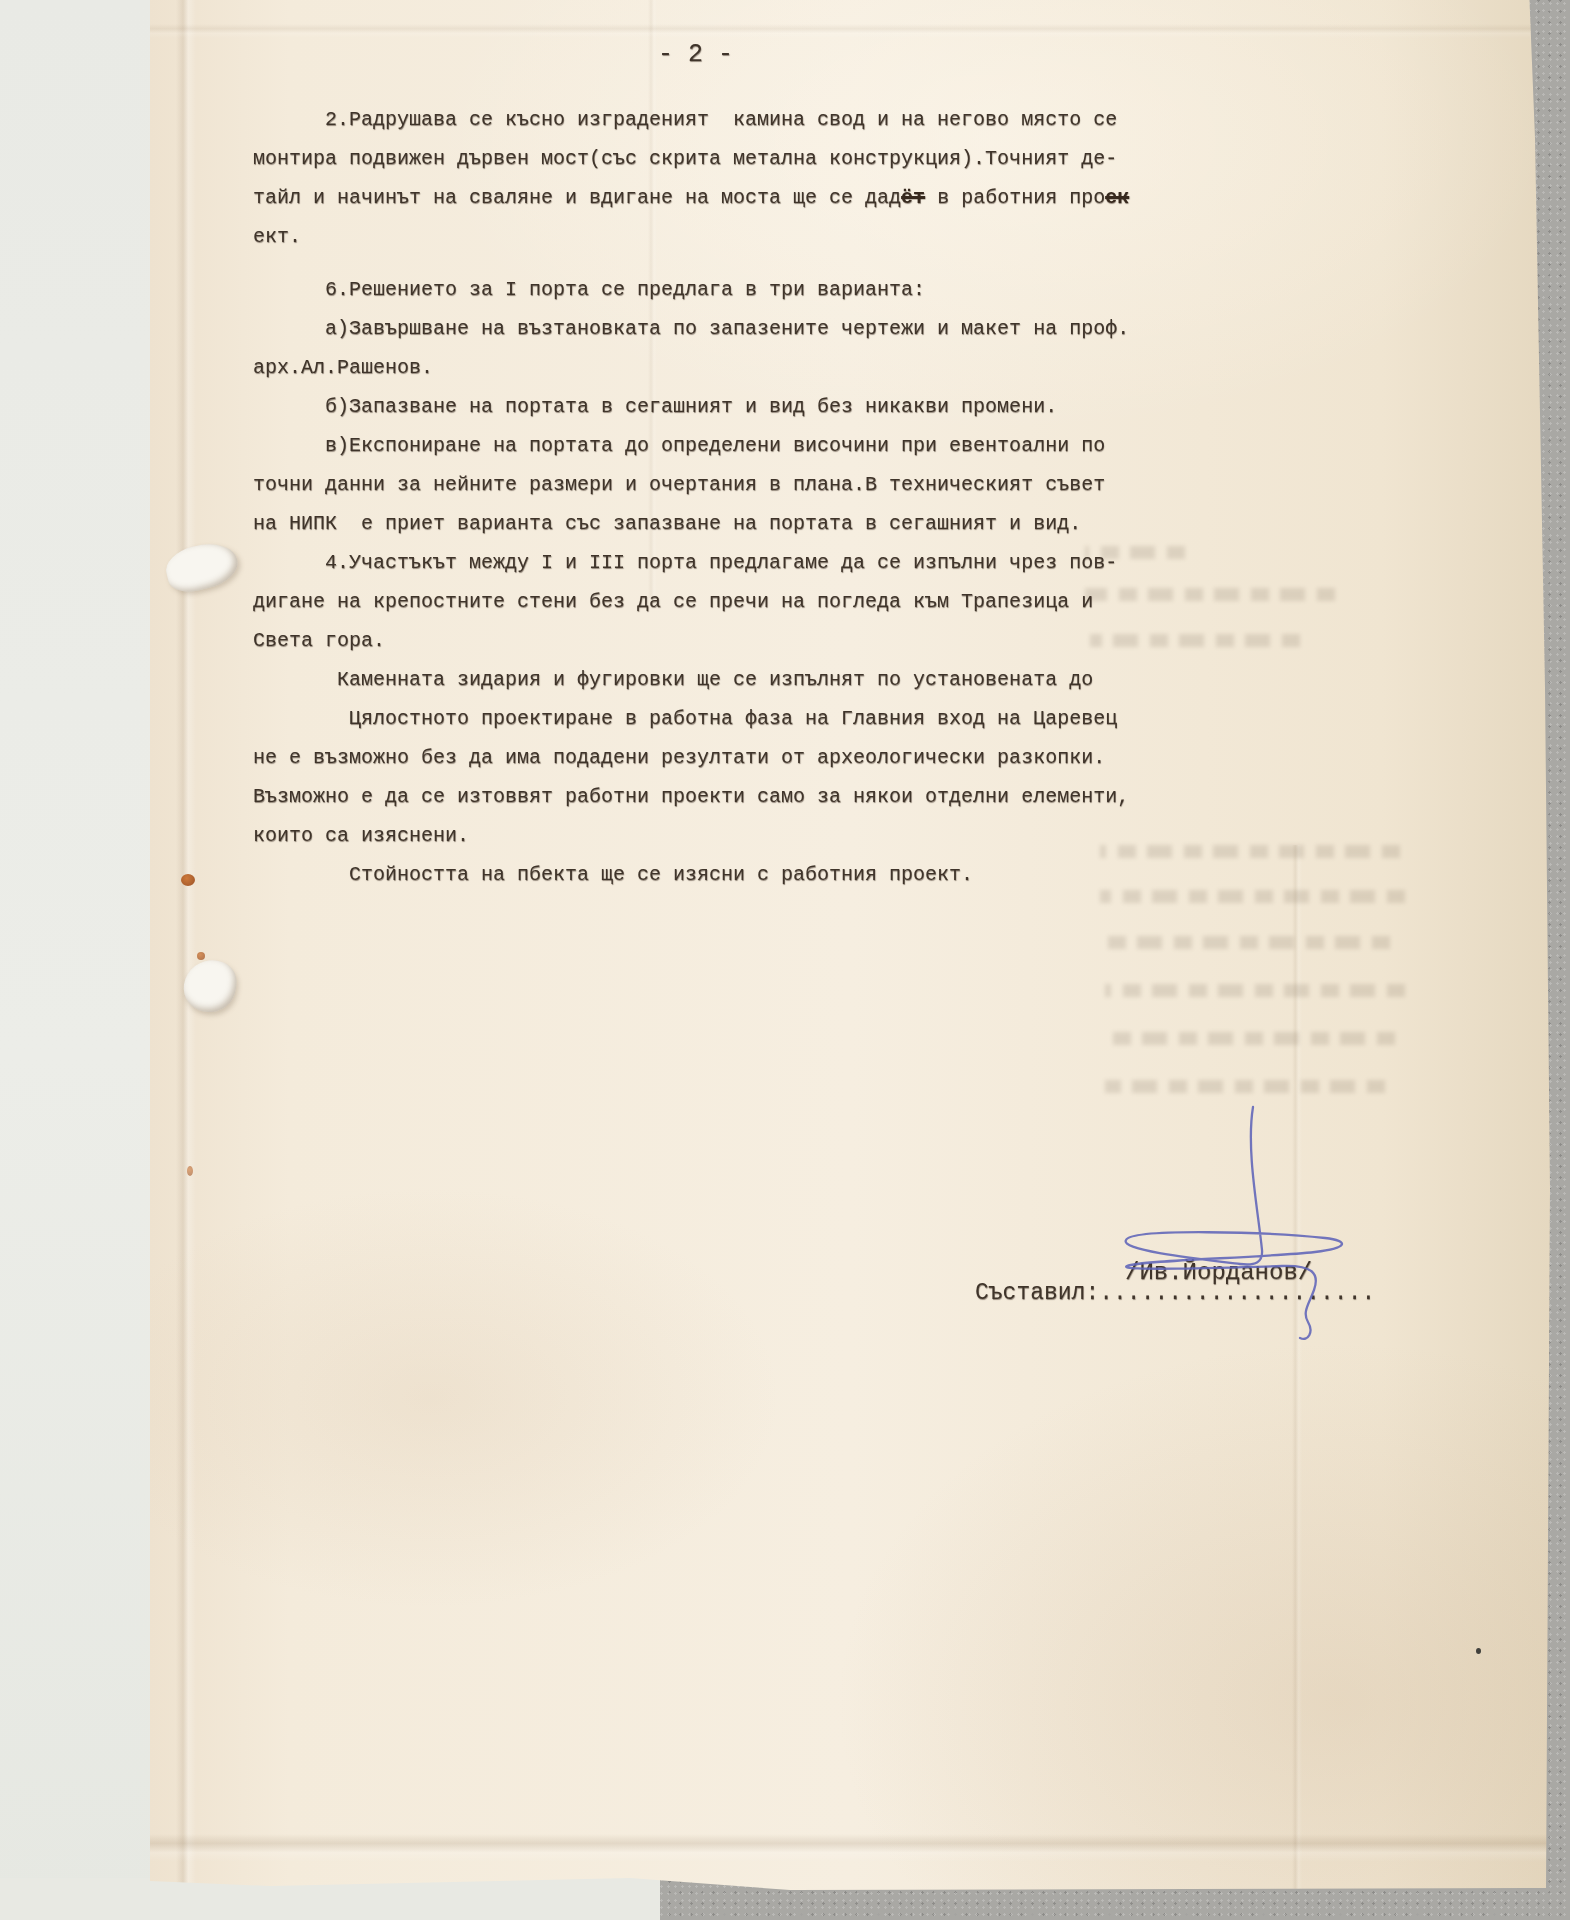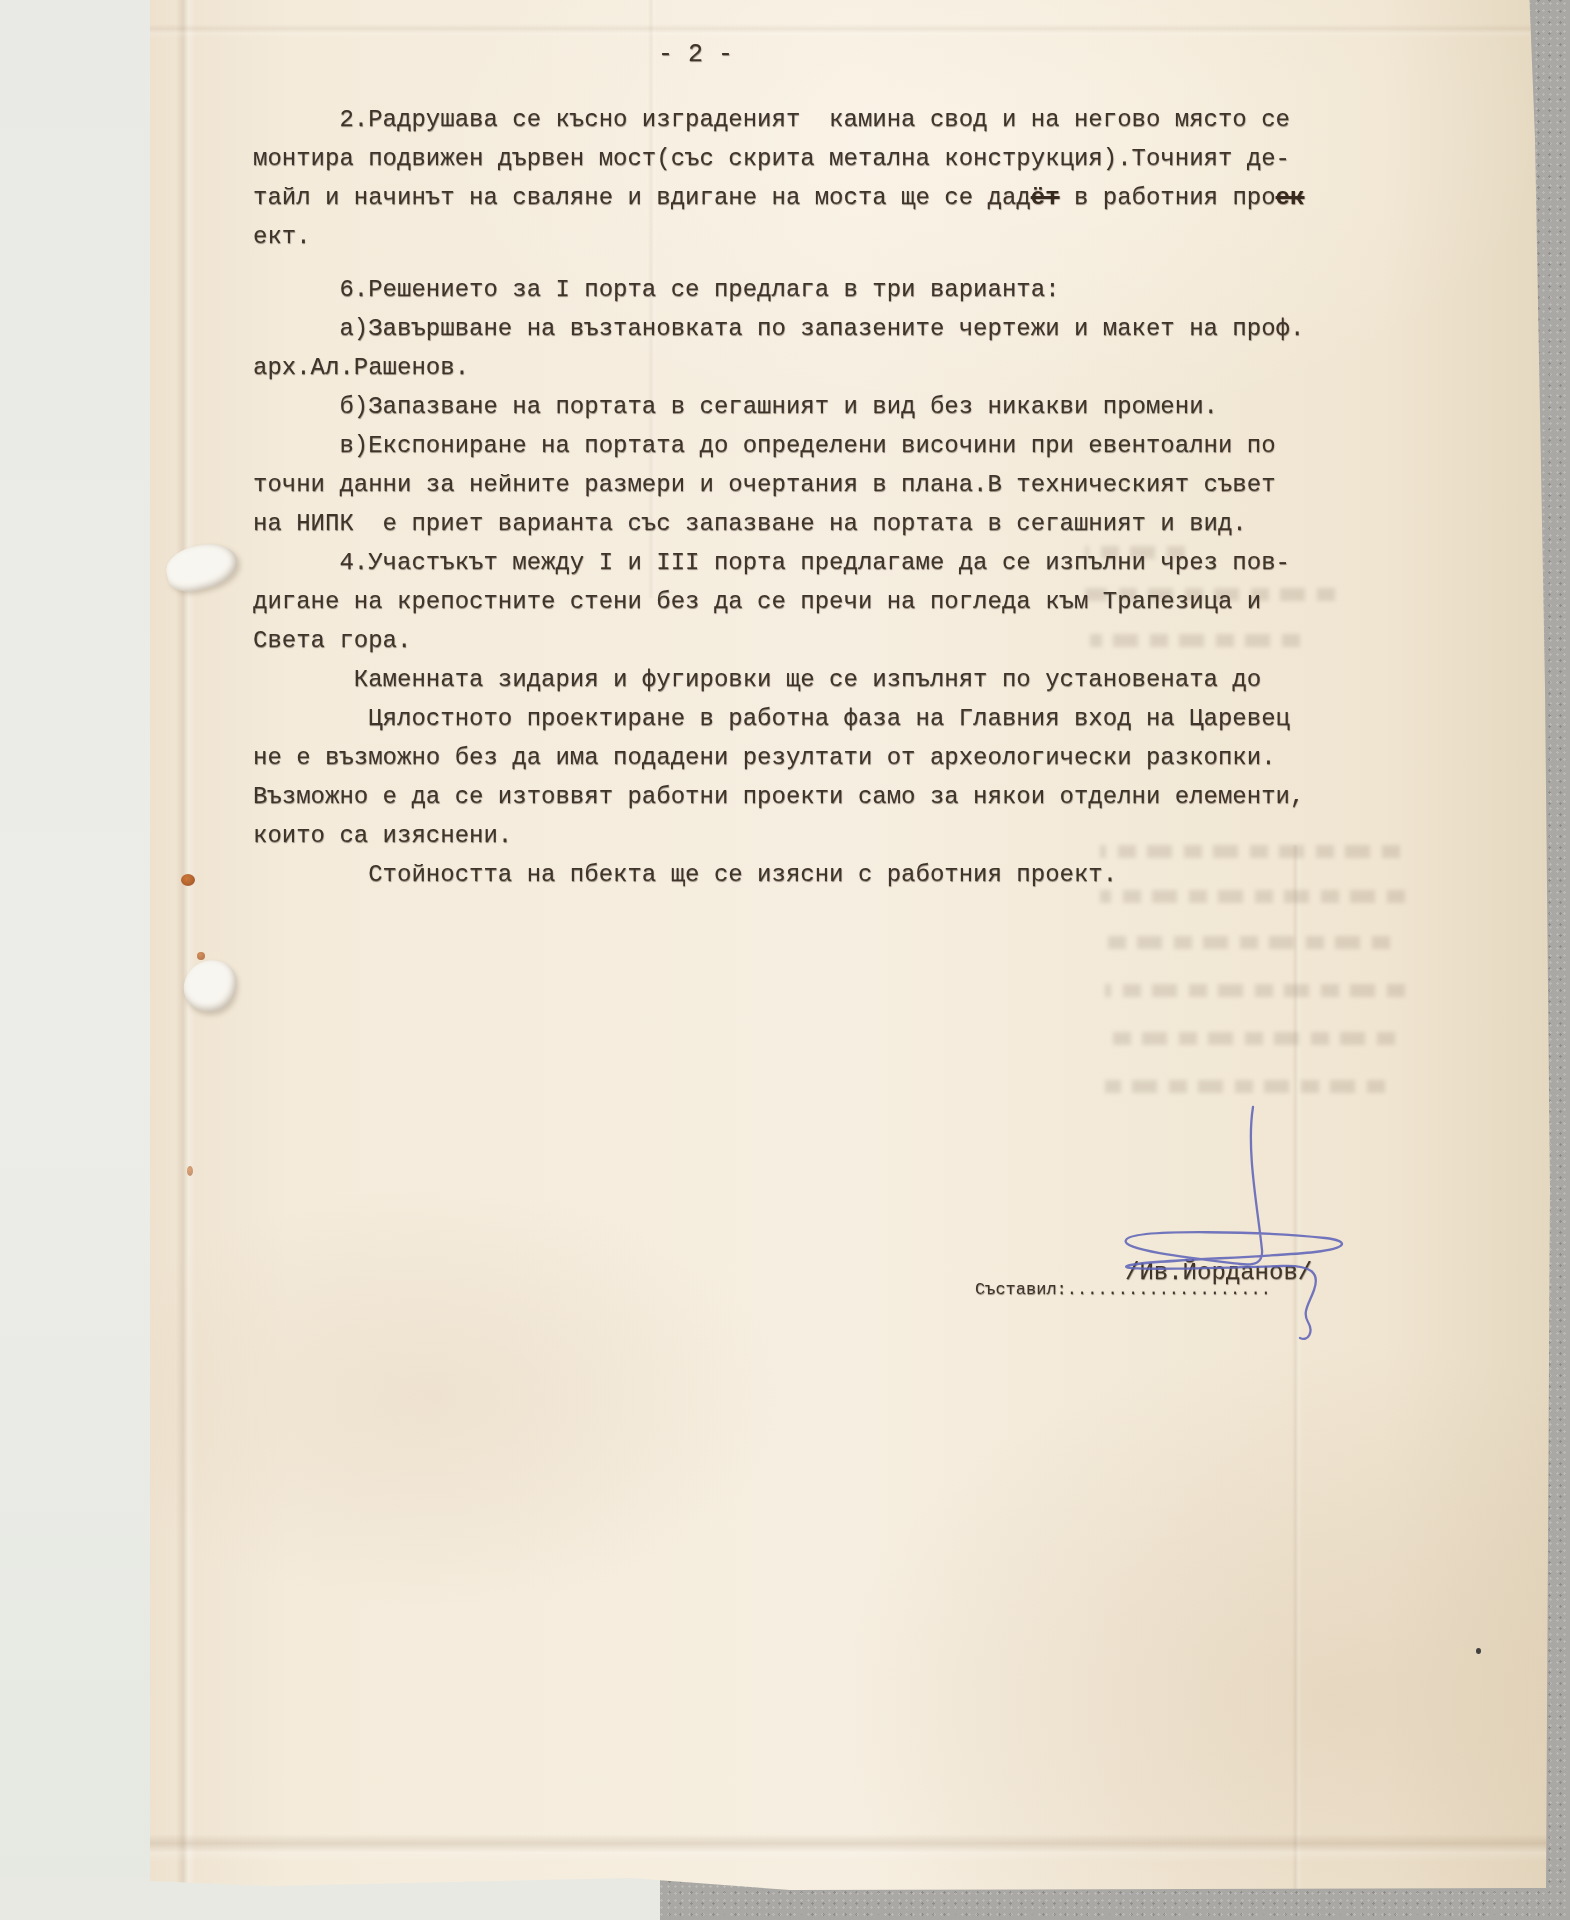"2.Радрушава се късно изграденият камина" .tw-line { font-size: 24px -> 20px }
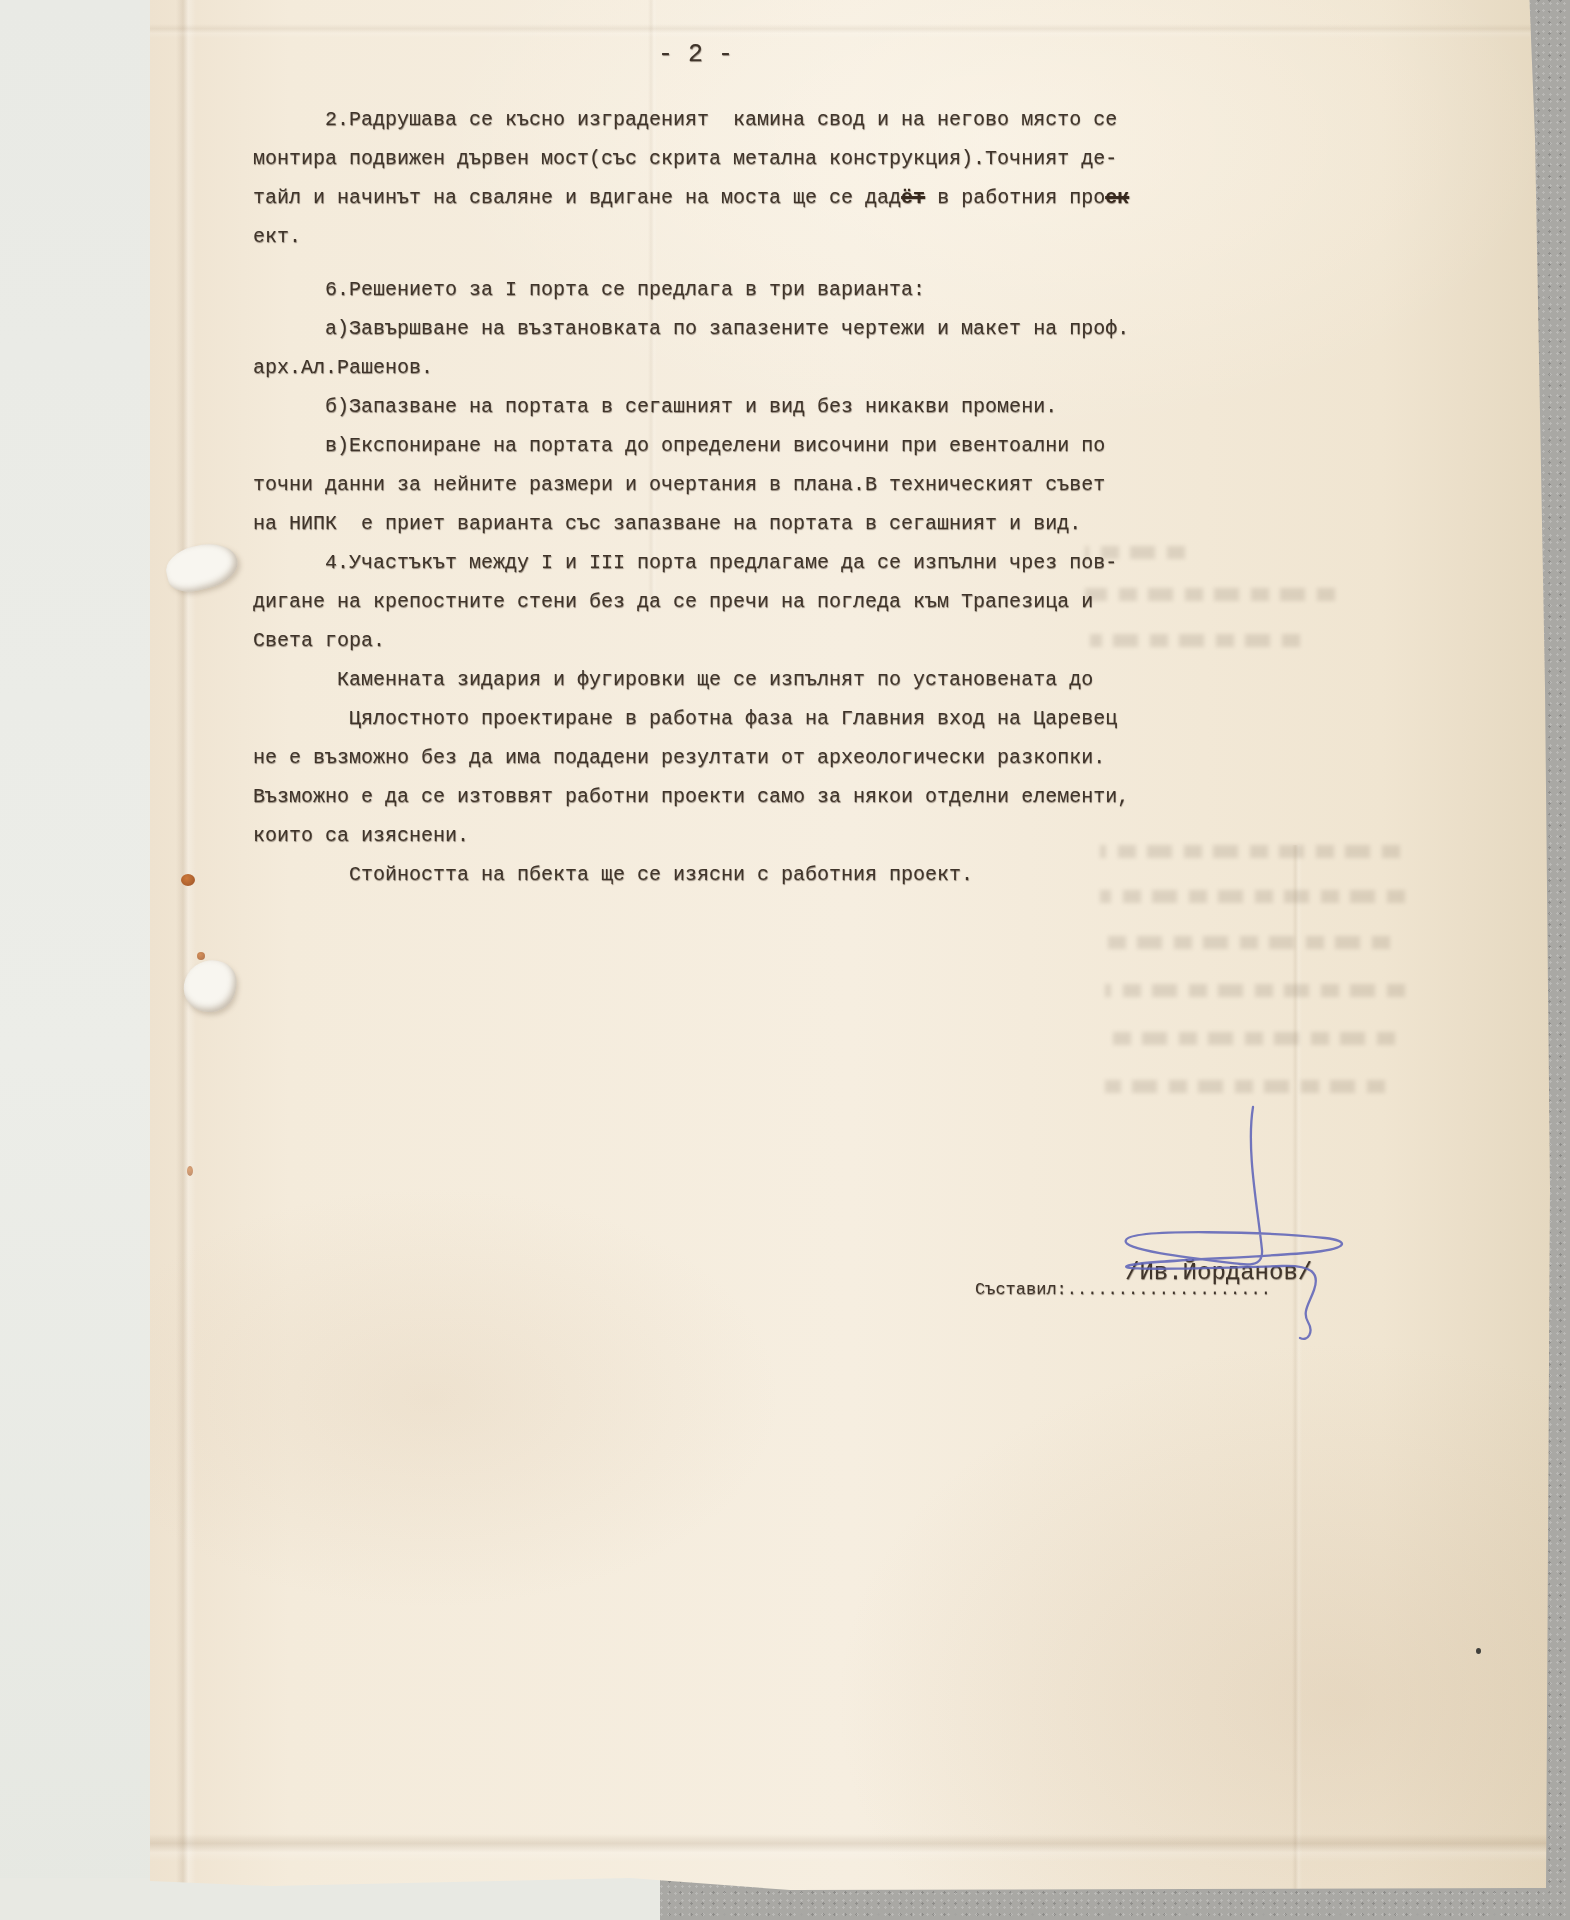"Съставил:...................." .sig-label { font-size: 17px -> 23px }
